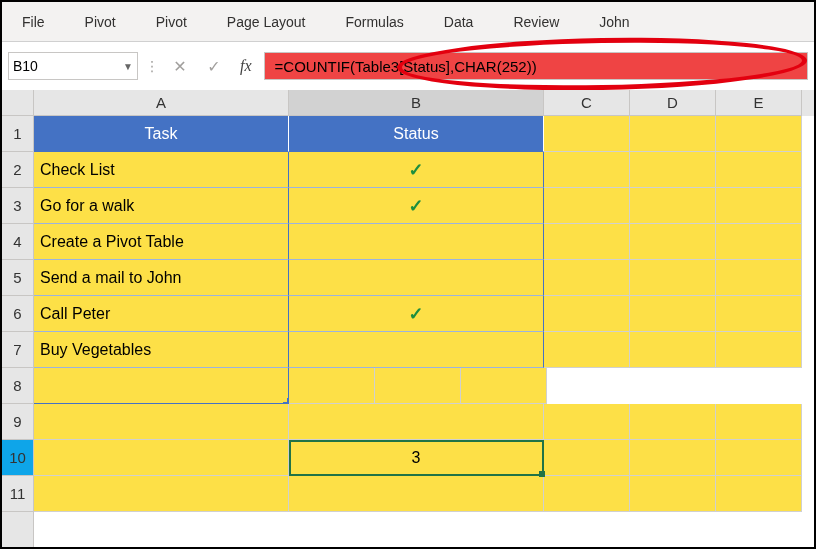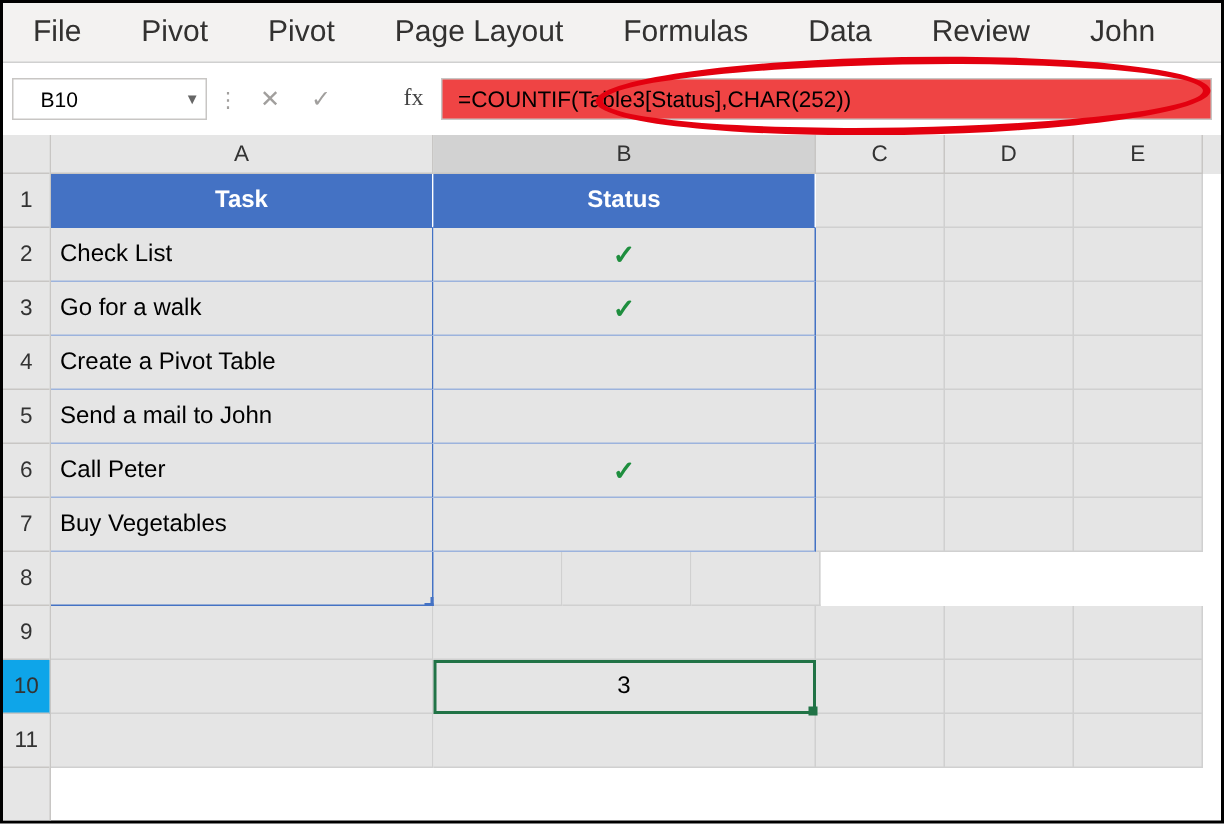"File" .ribbon-tab { font-size: 20px -> 14px }
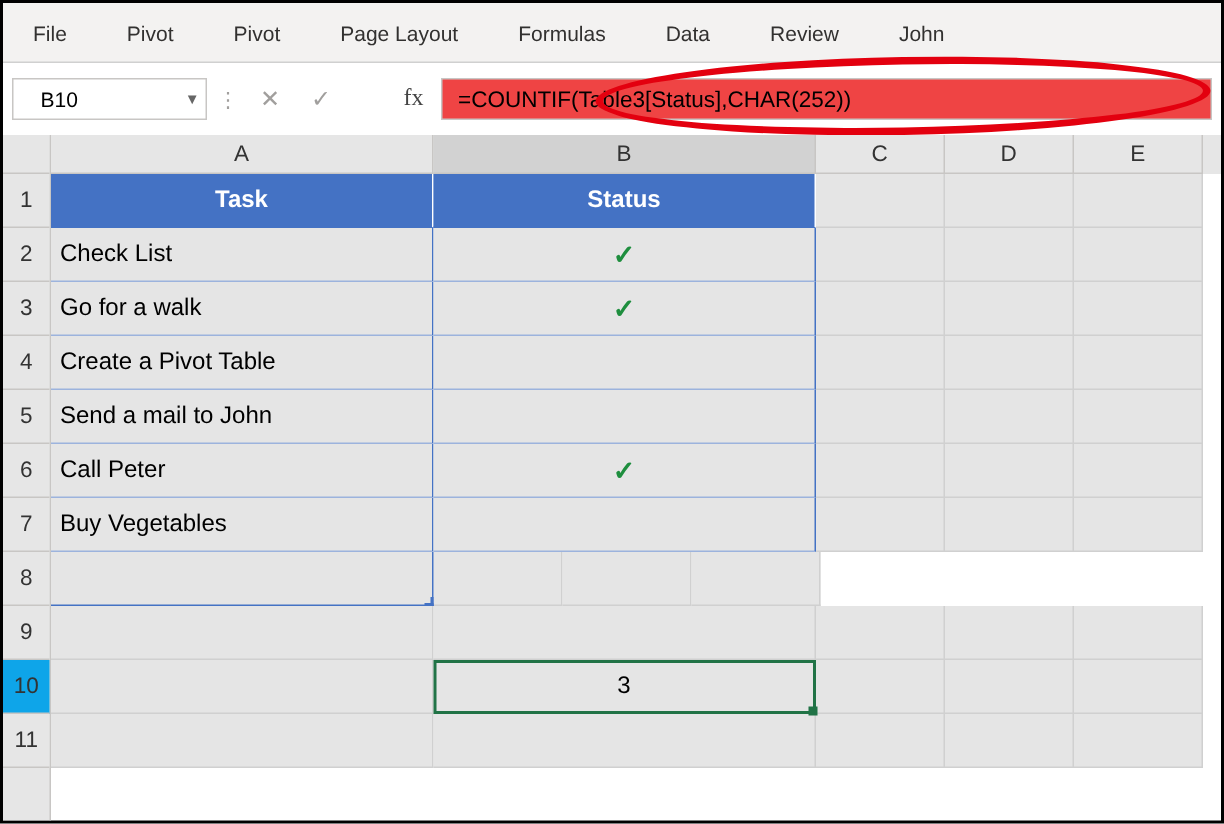"B10" .name-box { padding: 0 18px -> 0 4px }
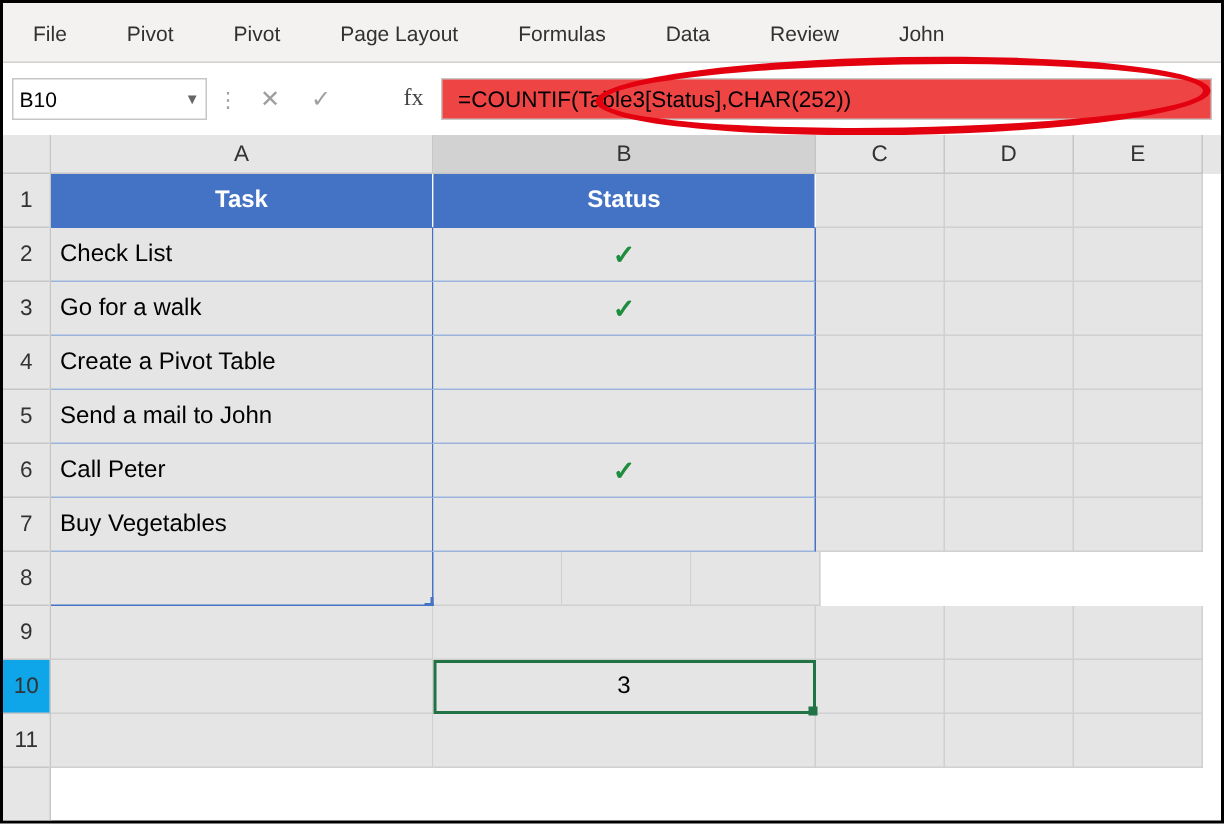"fx" .fx-label { font-style: none -> italic; margin-left: 29px -> none }
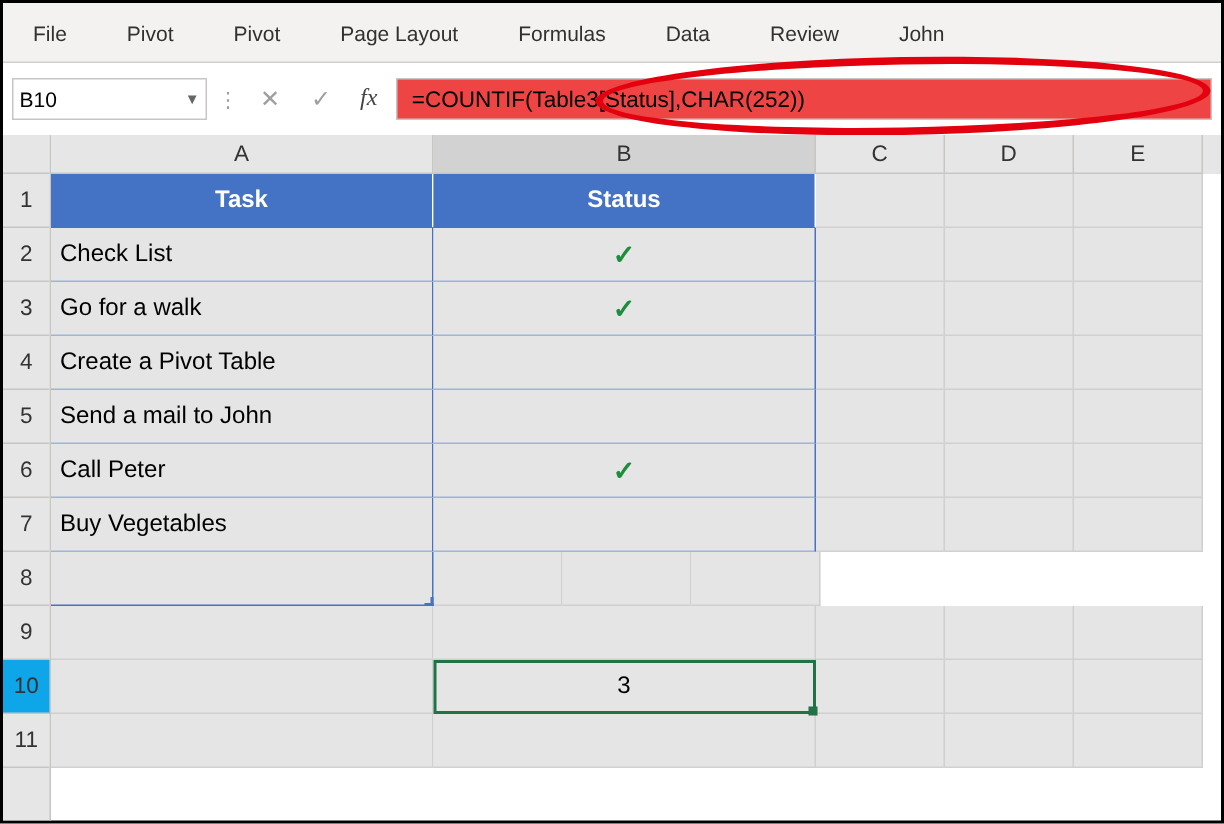"Task" .table-hdr { font-weight: 700 -> 400 }
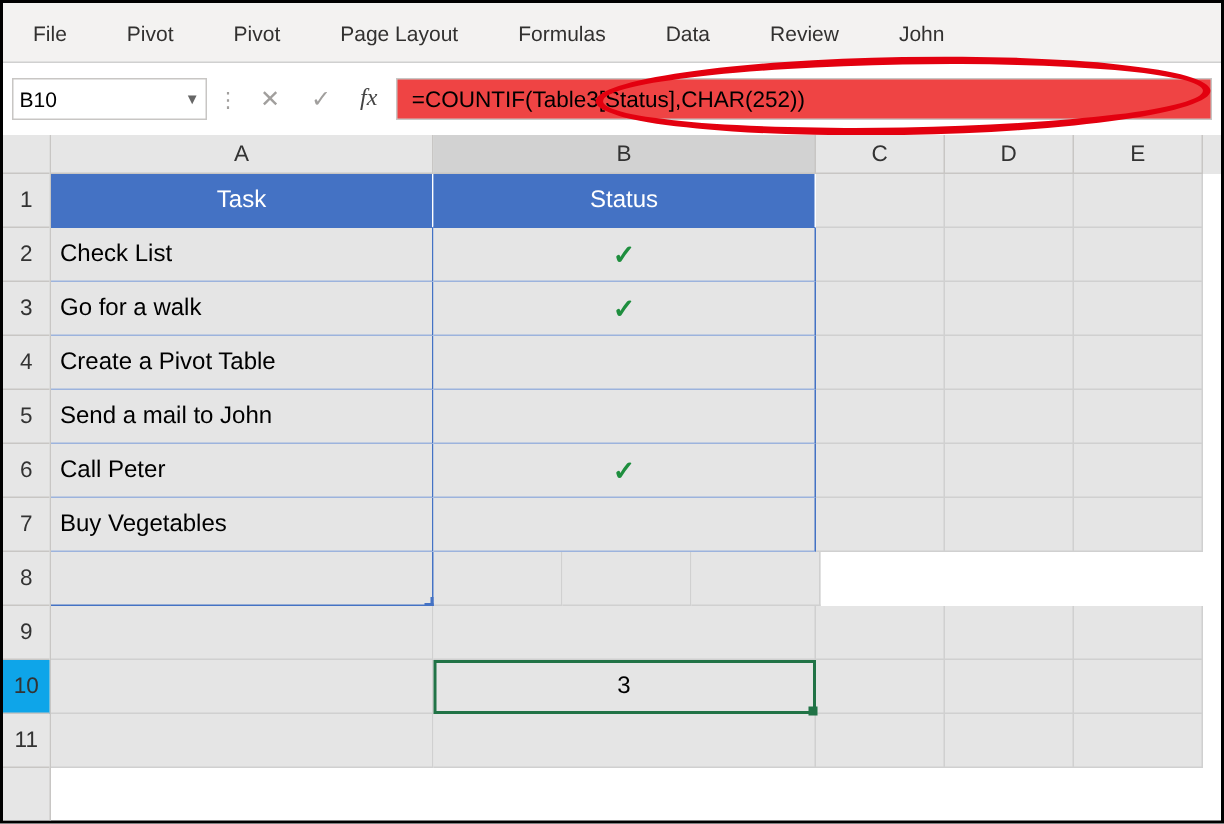"Check List" .cell { background: #e5e5e5 -> #fde047 }
